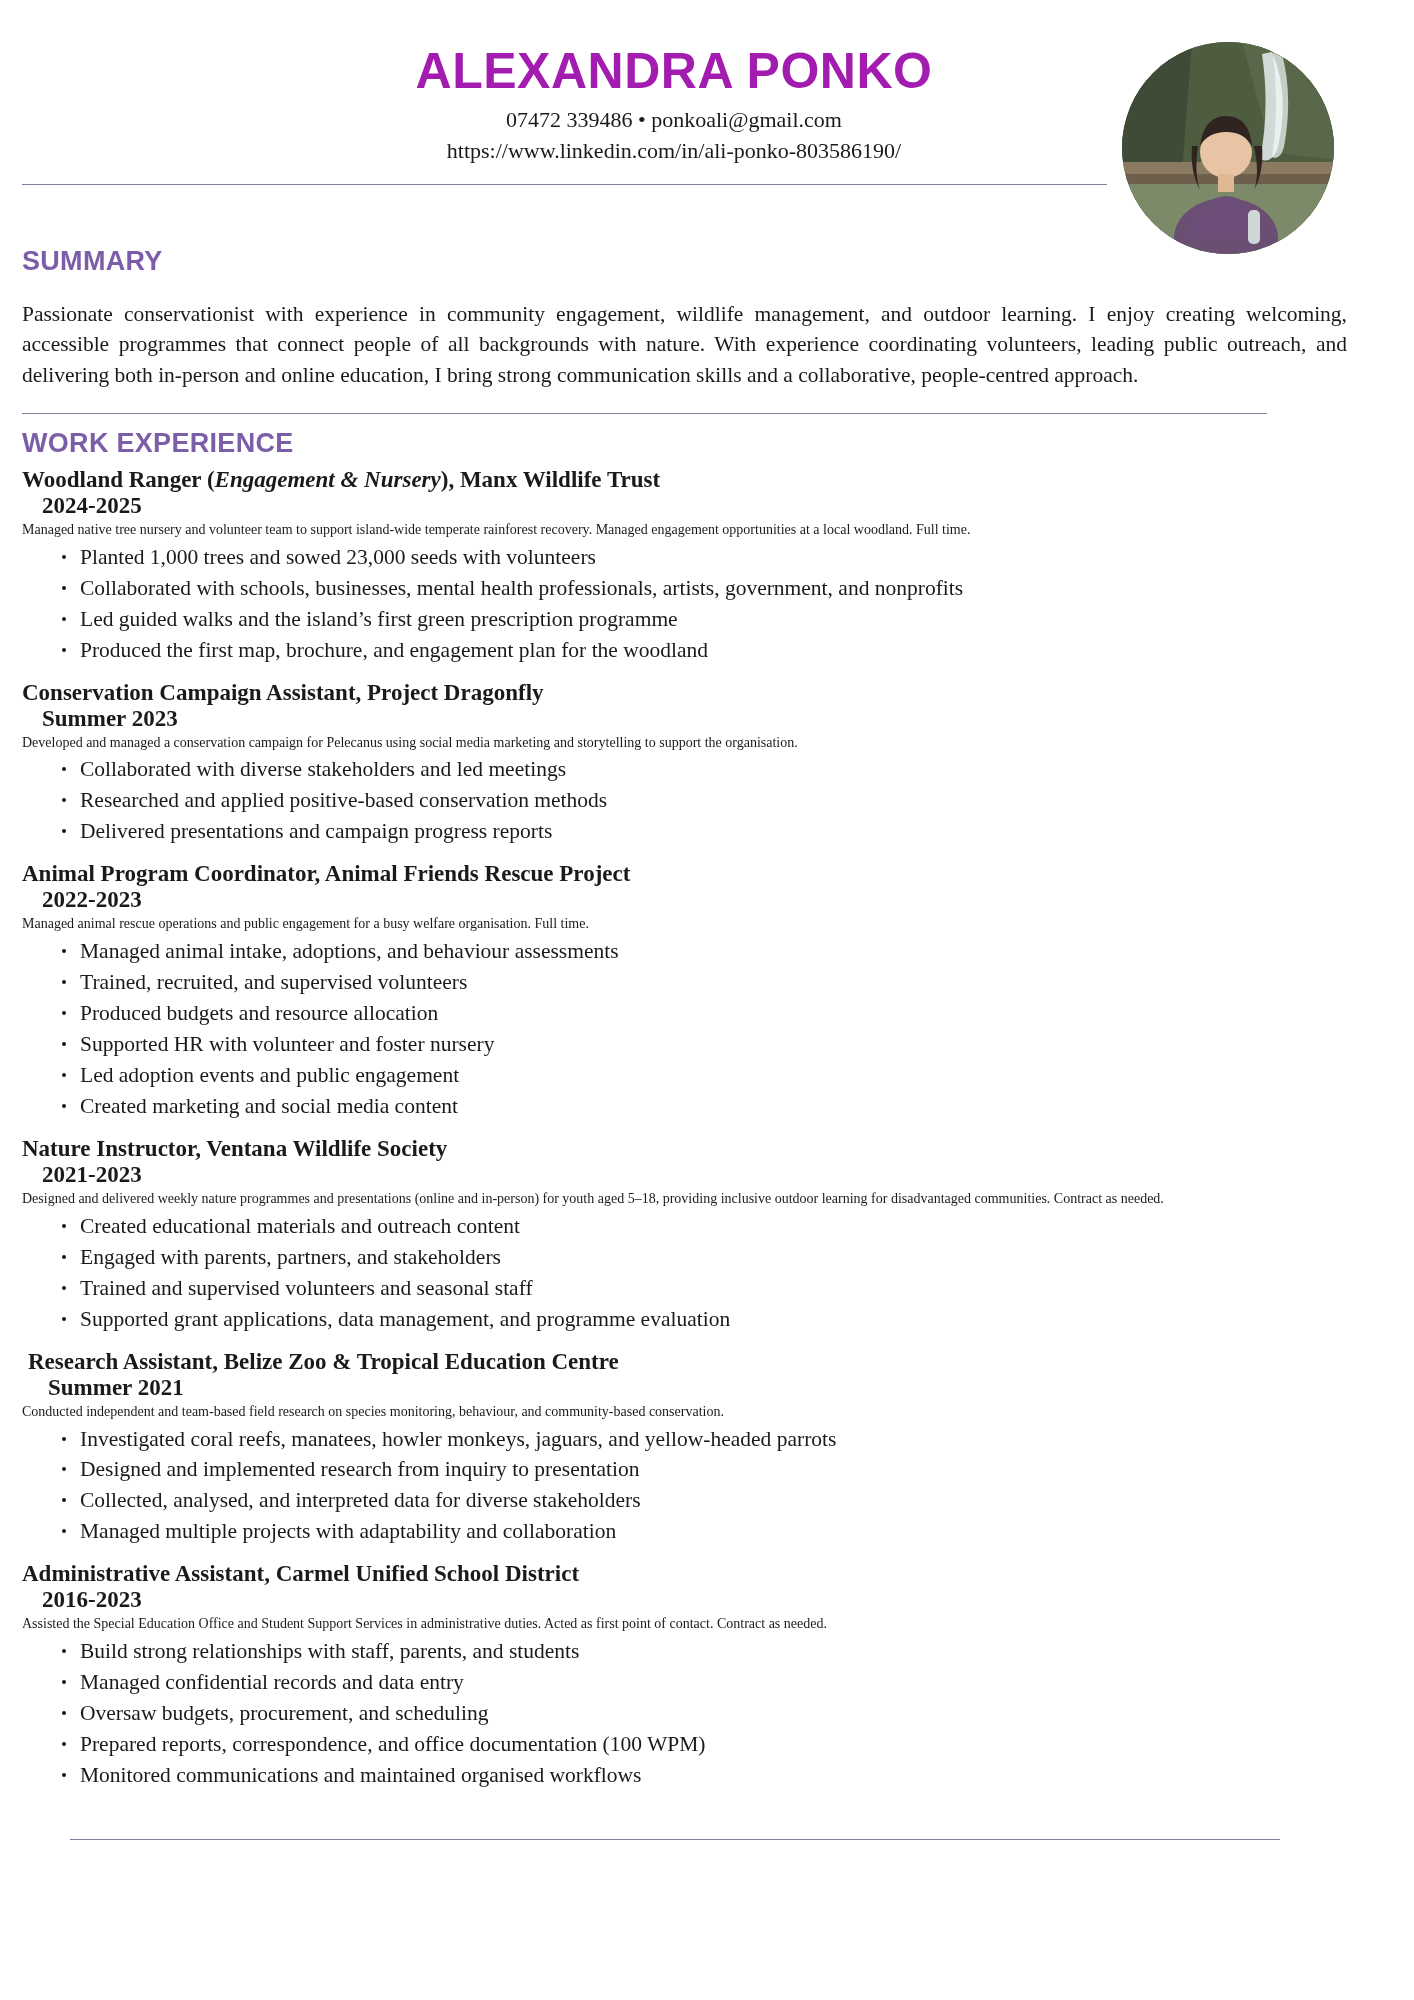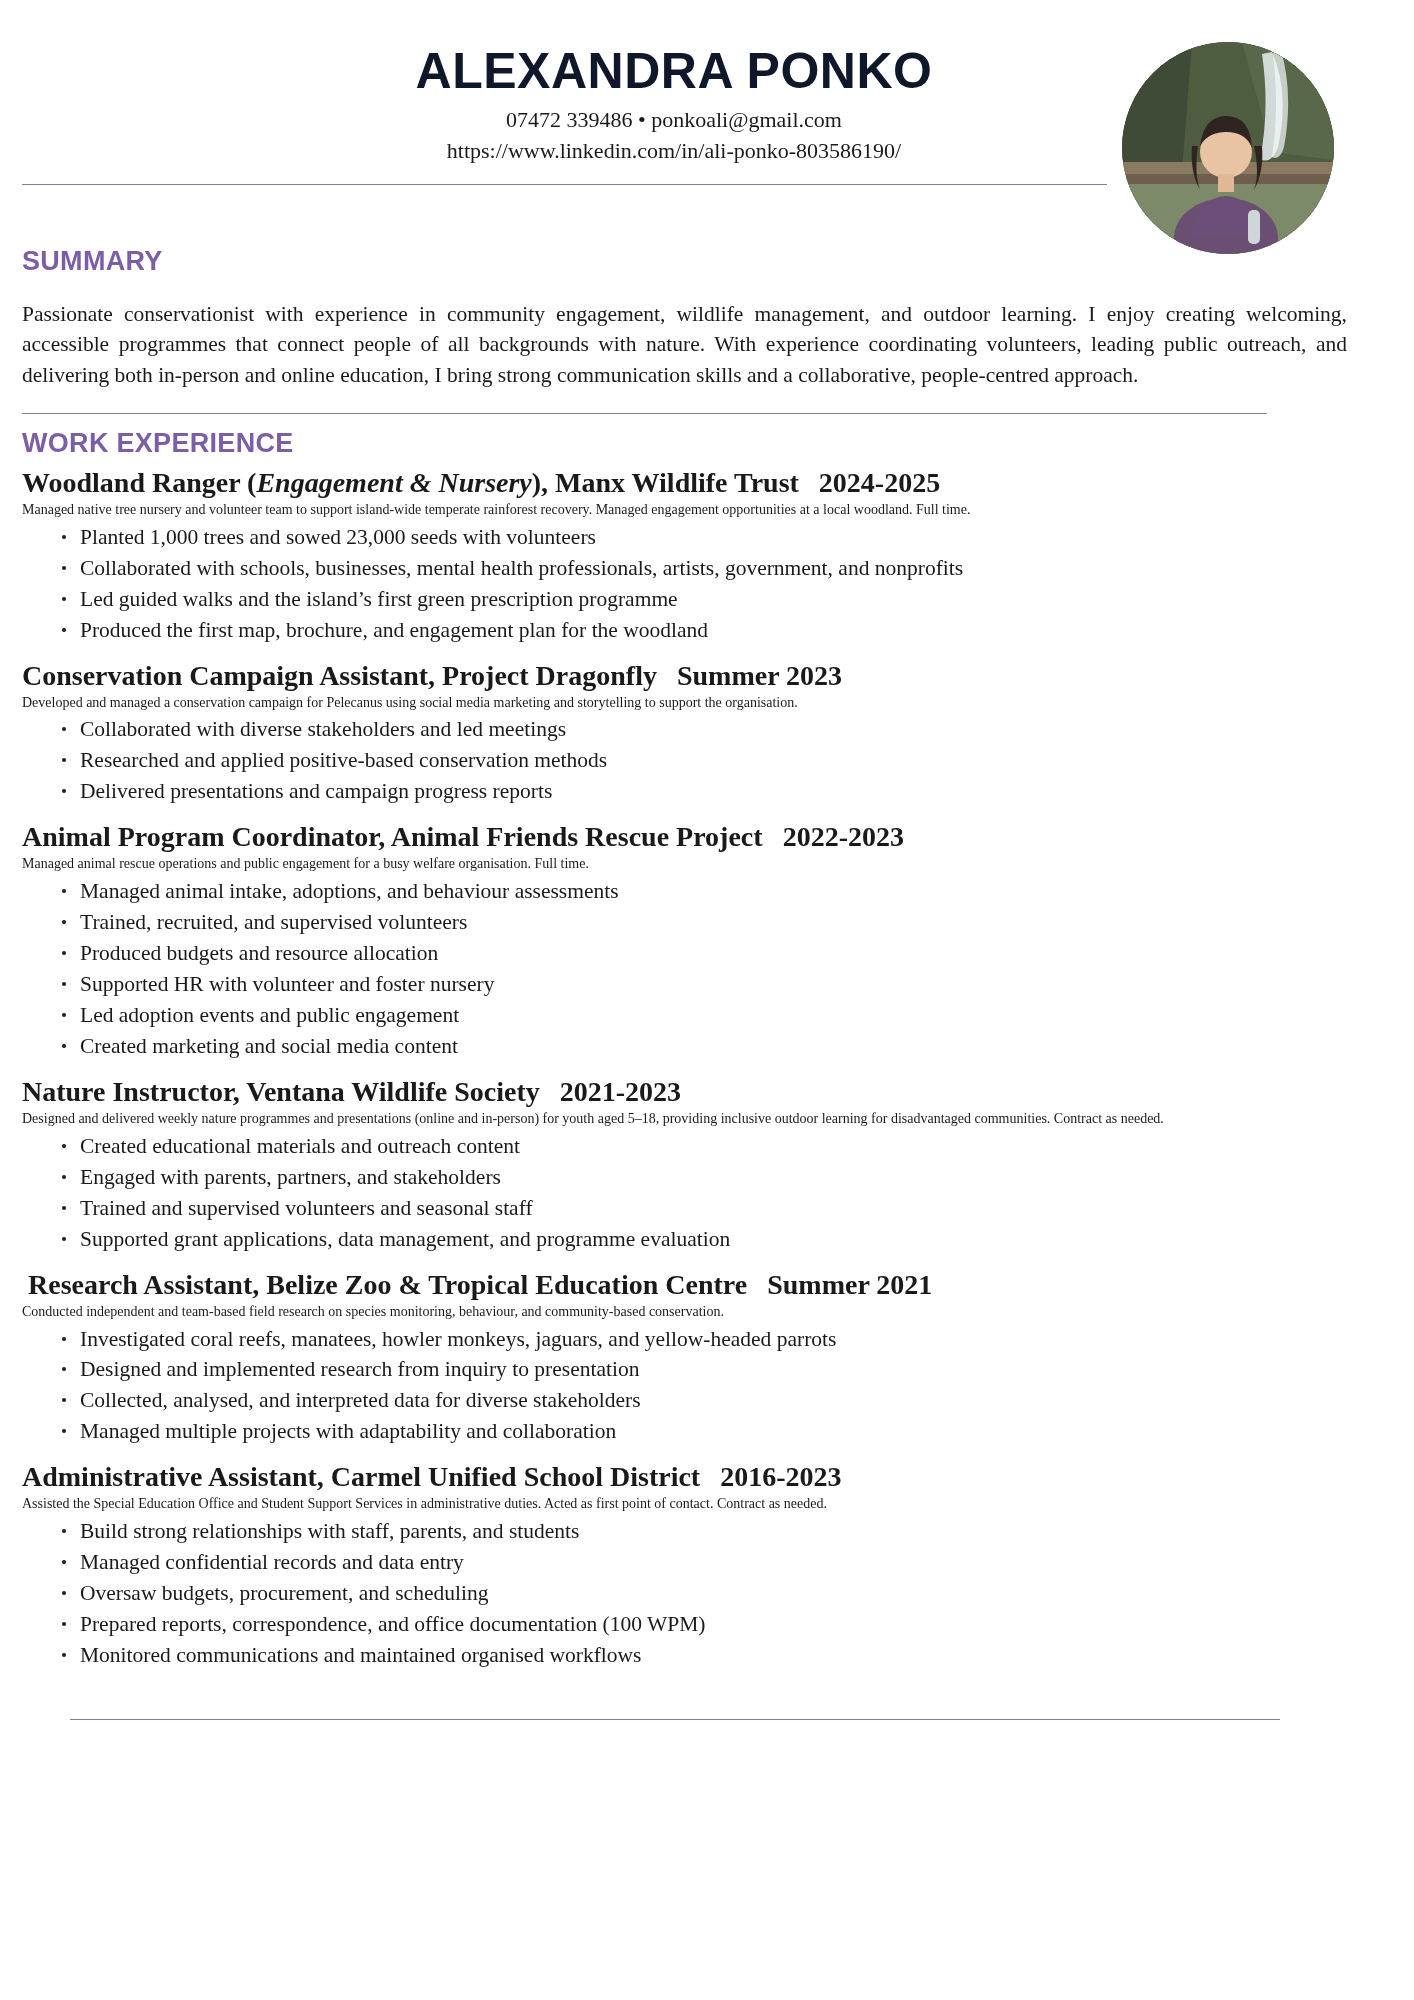"ALEXANDRA PONKO" .name { color: #0f172a -> #a21caf }
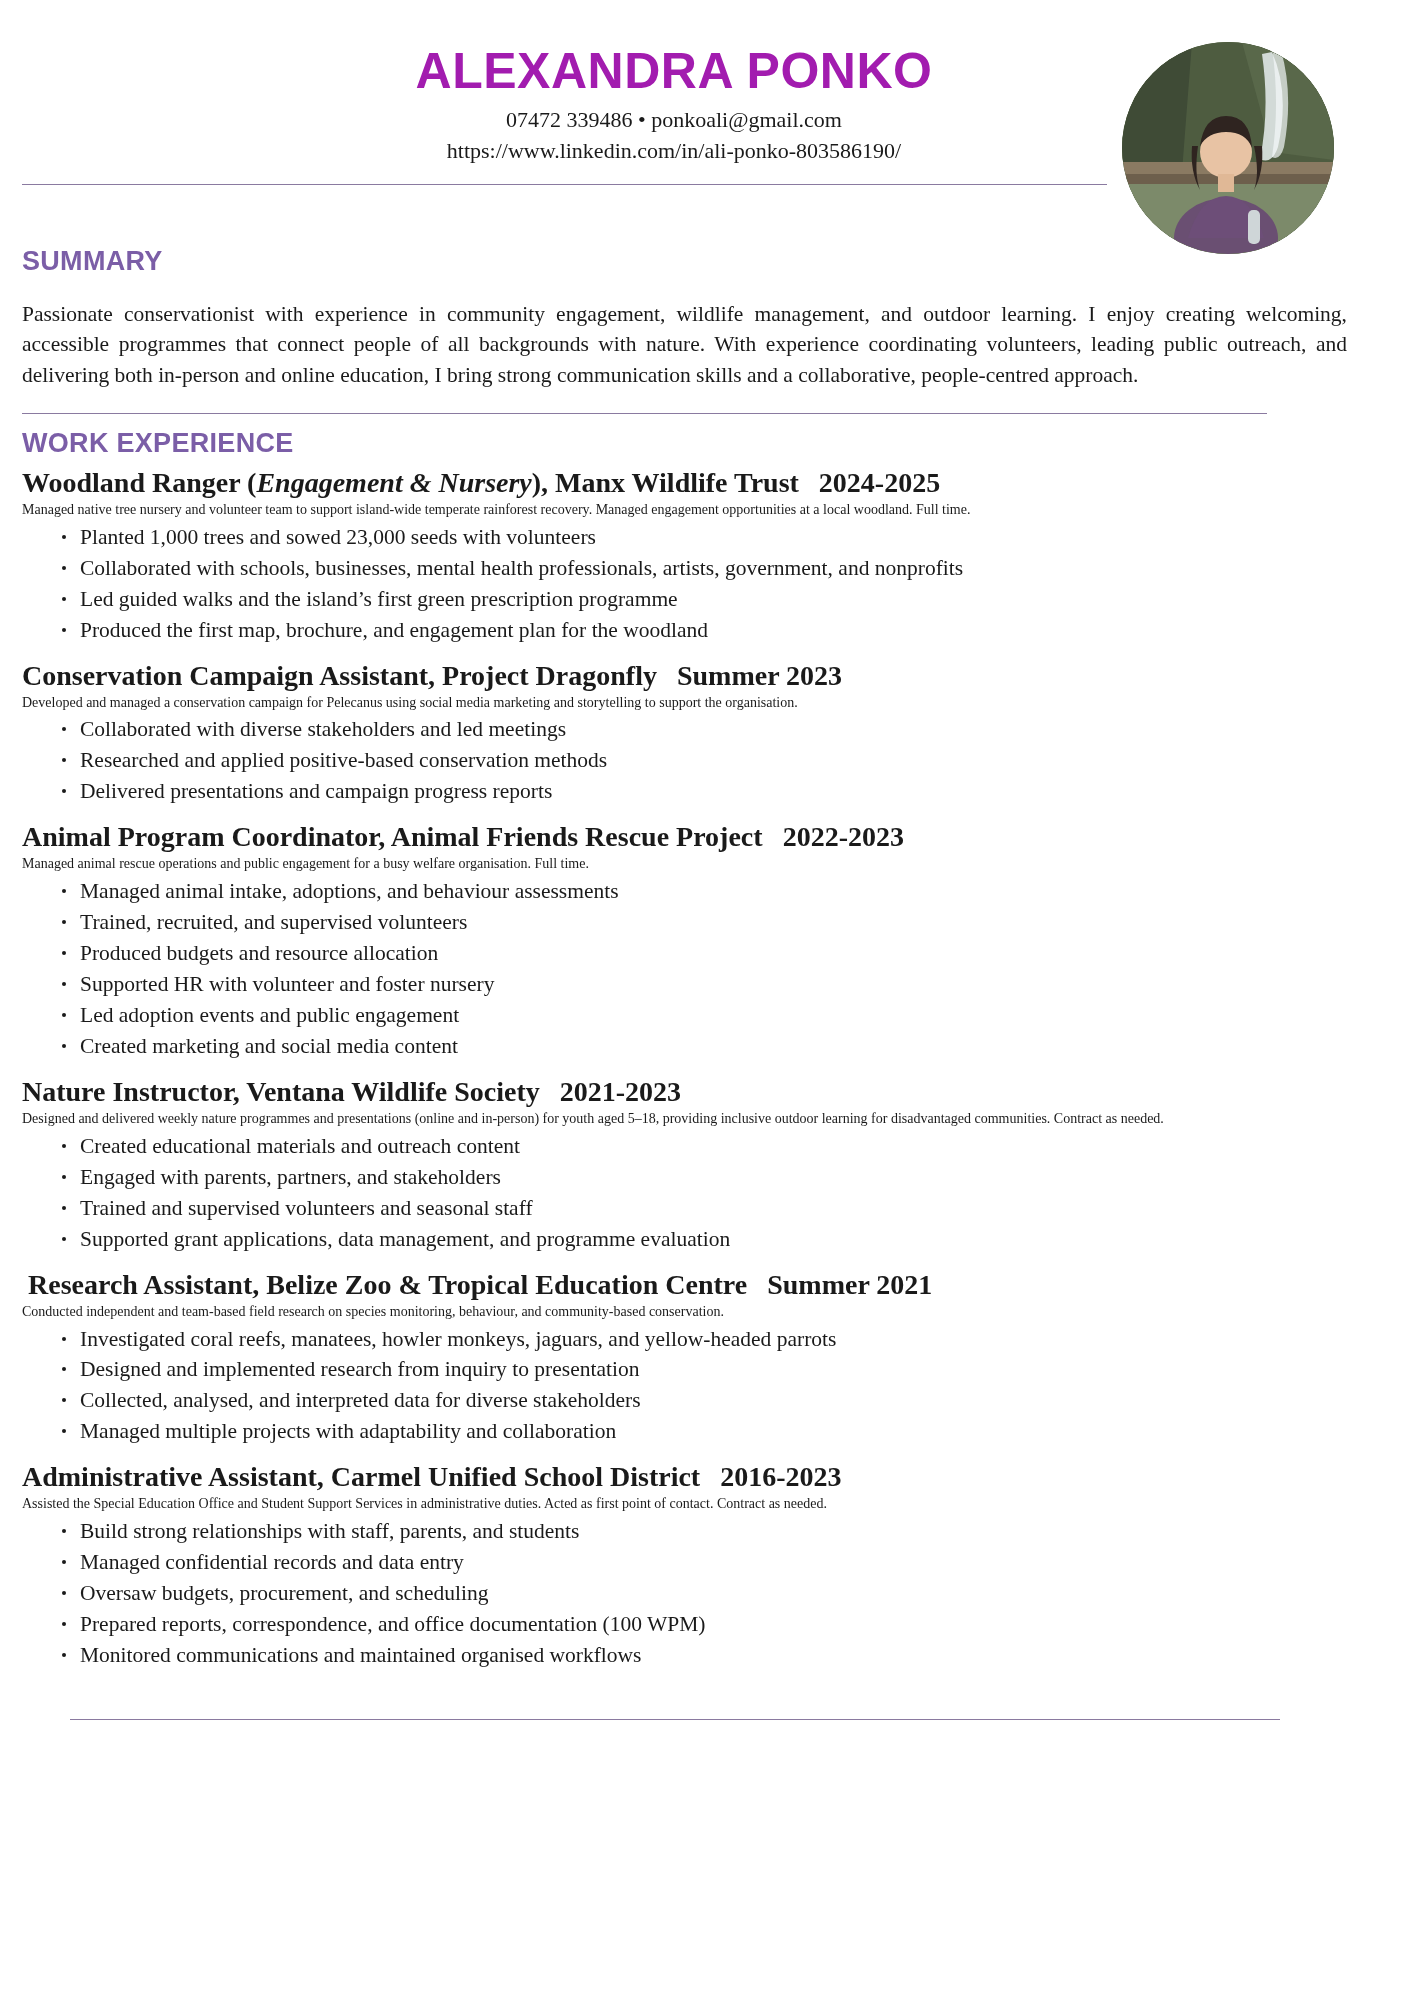"Woodland Ranger (Engagement & Nursery)," .job-head { flex-direction: none -> column; font-size: 28px -> 23px; justify-content: flex-start -> center }
